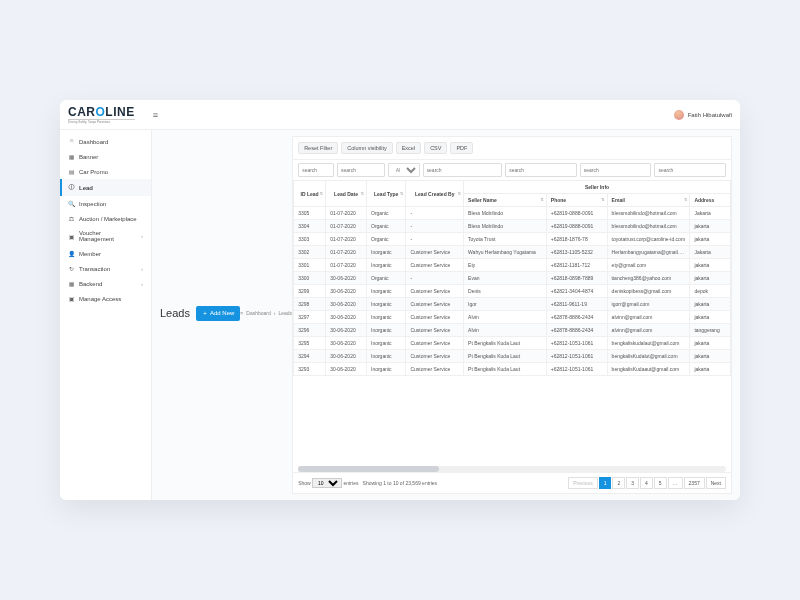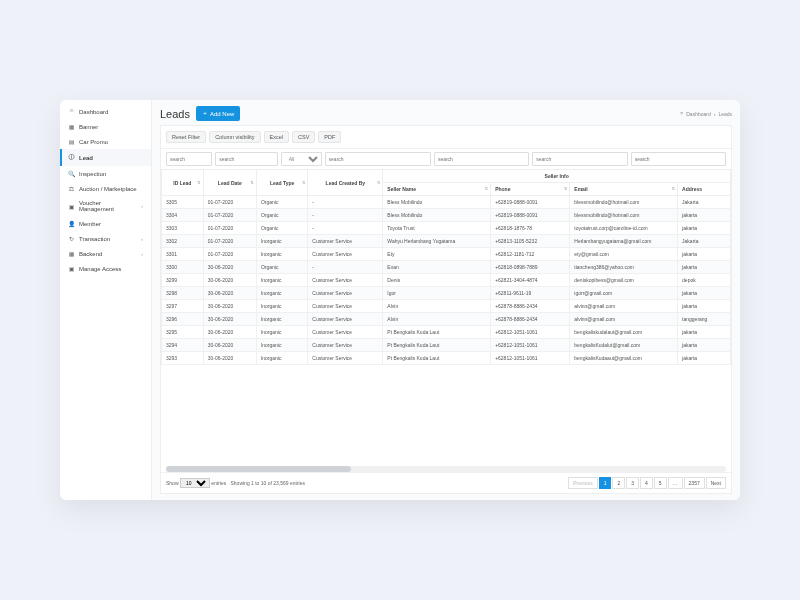"CAROLINE" div.topbar { html: none -> <div> <div> <div><span>CAR</span><span>O</span><span>LINE</span></div> <div>Driving Safely, Tanpa Perantara</div> </div> <div>≡</div> <div> <div></div> <span>Fatih Hibatulwafi</span> </div> </div> }
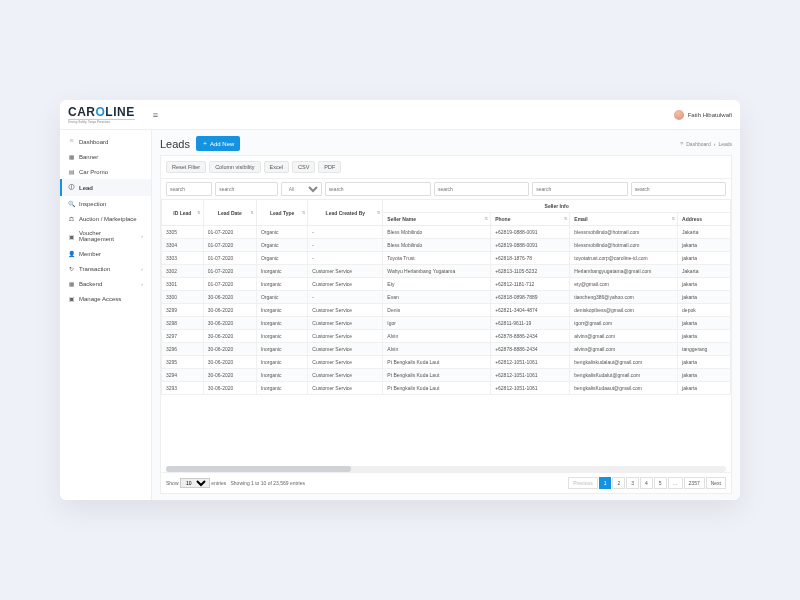"Leads" .content { flex-direction: column -> row }
